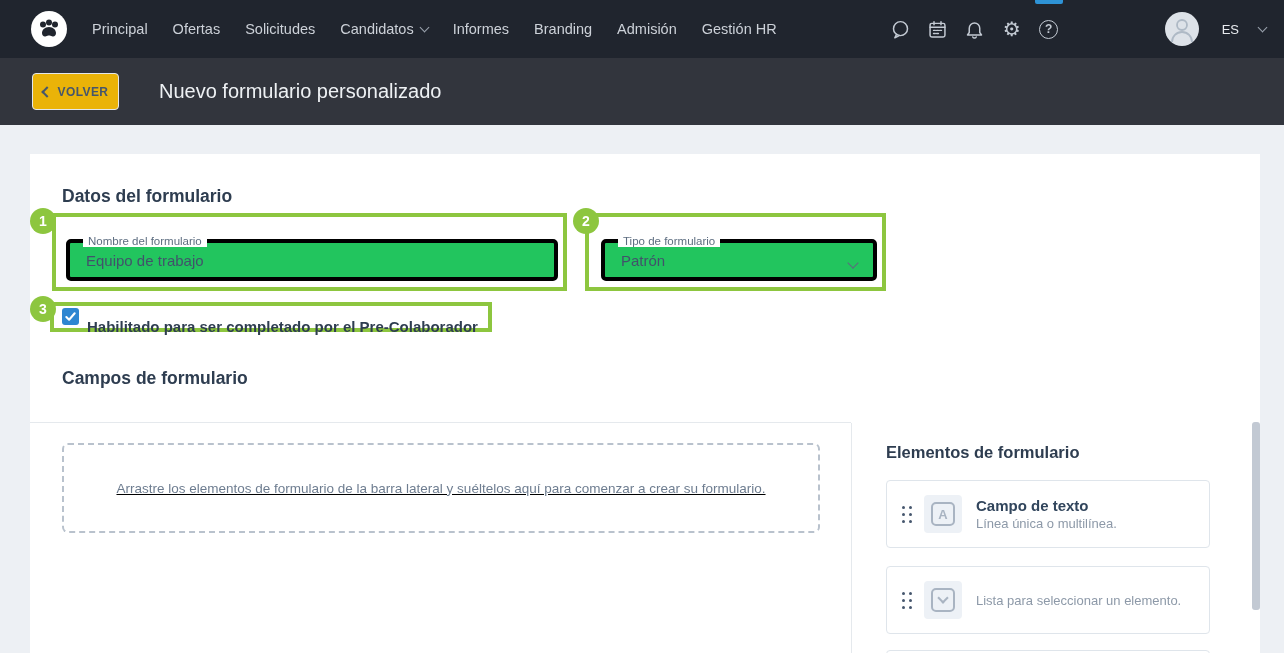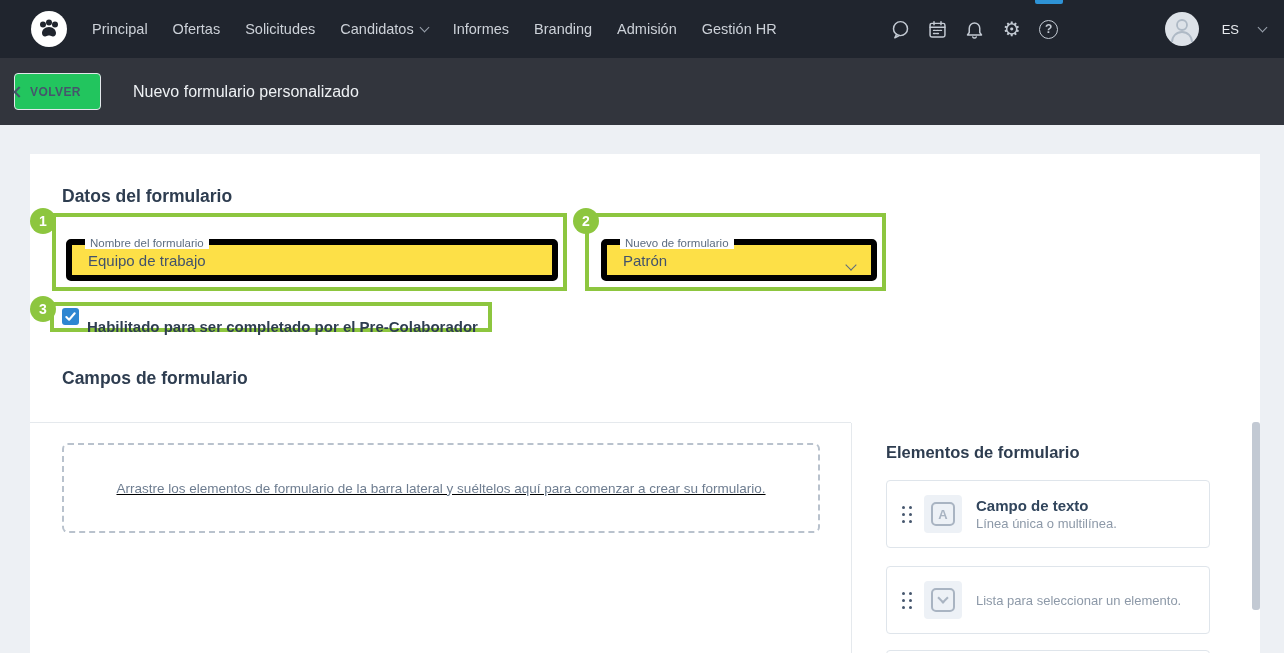"VOLVER" .back-btn { background: #22c55e -> #eab308; justify-content: none -> center; margin-left: 14px -> 32px }
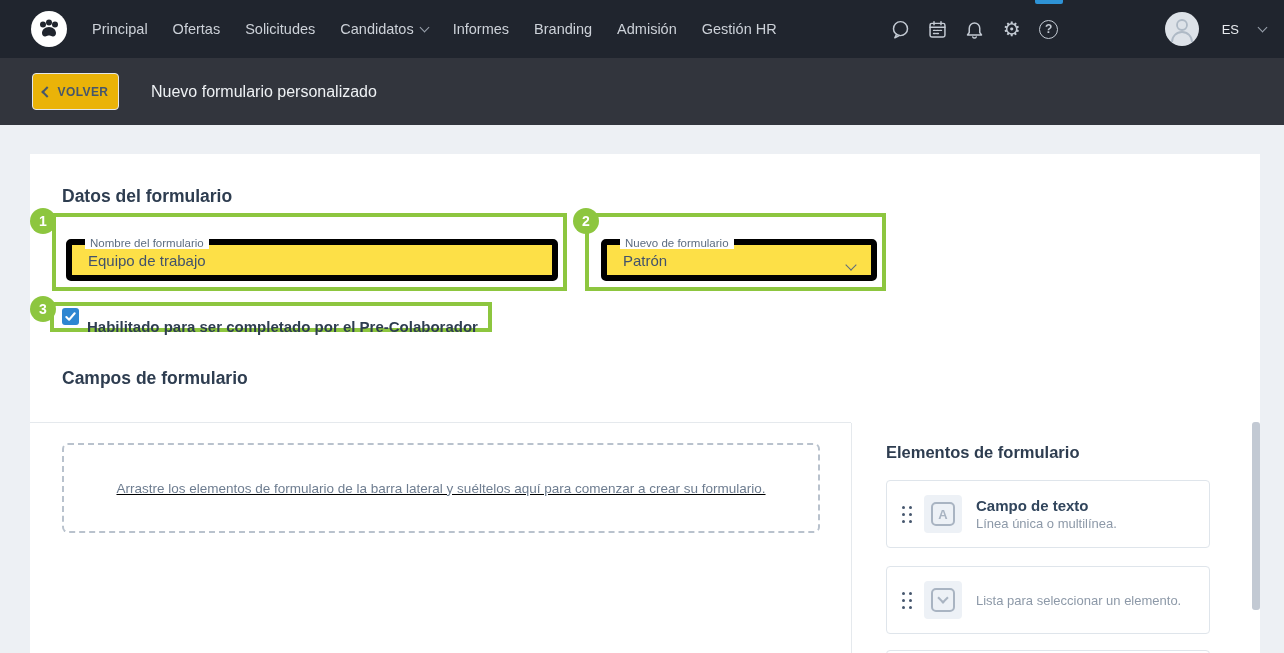"Nuevo formulario personalizado" .page-title { font-size: 16px -> 20px; margin-left: 32px -> 40px }
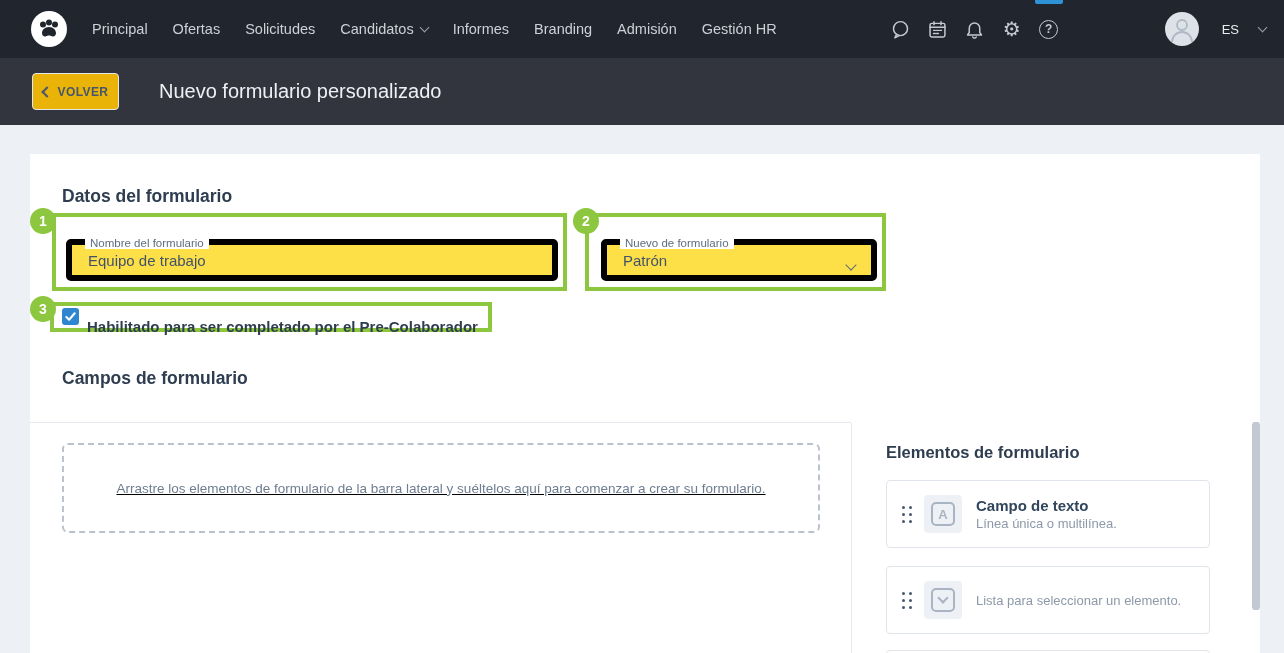"Nombre del formulario" .field { background: #fde047 -> #22c55e; border: 6px solid #000000 -> 4px solid #000000 }
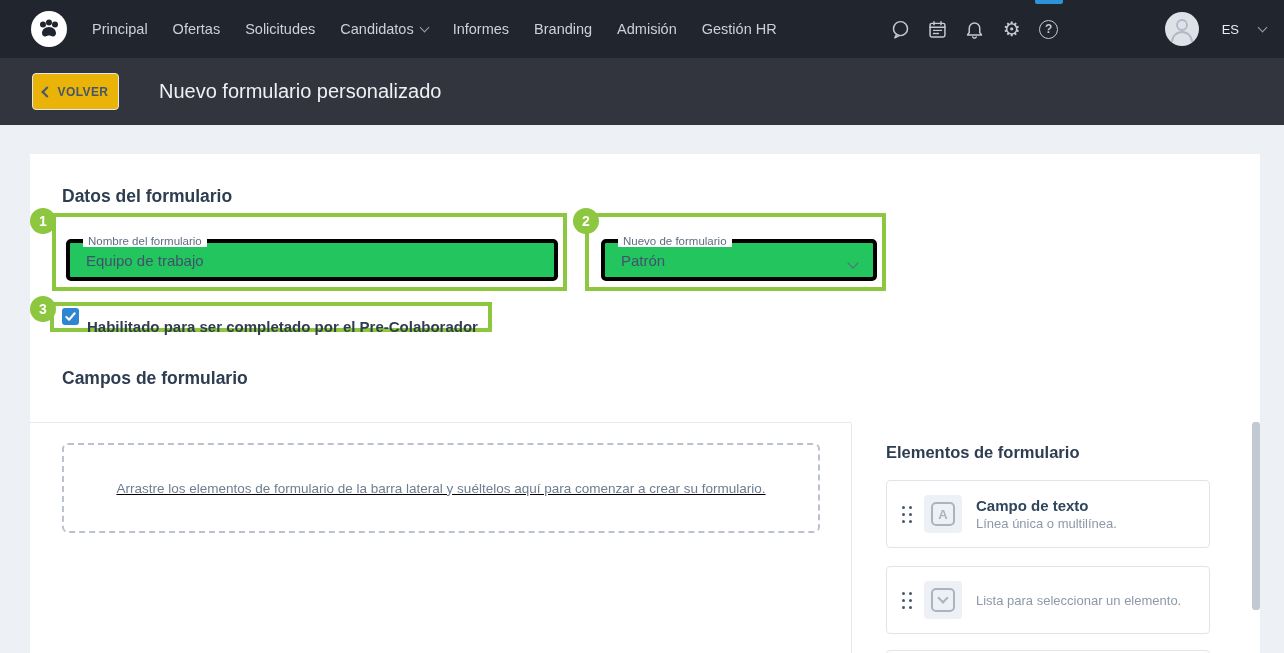"Nuevo de formulario" span.float-label { text: Nuevo -> Tipo }
